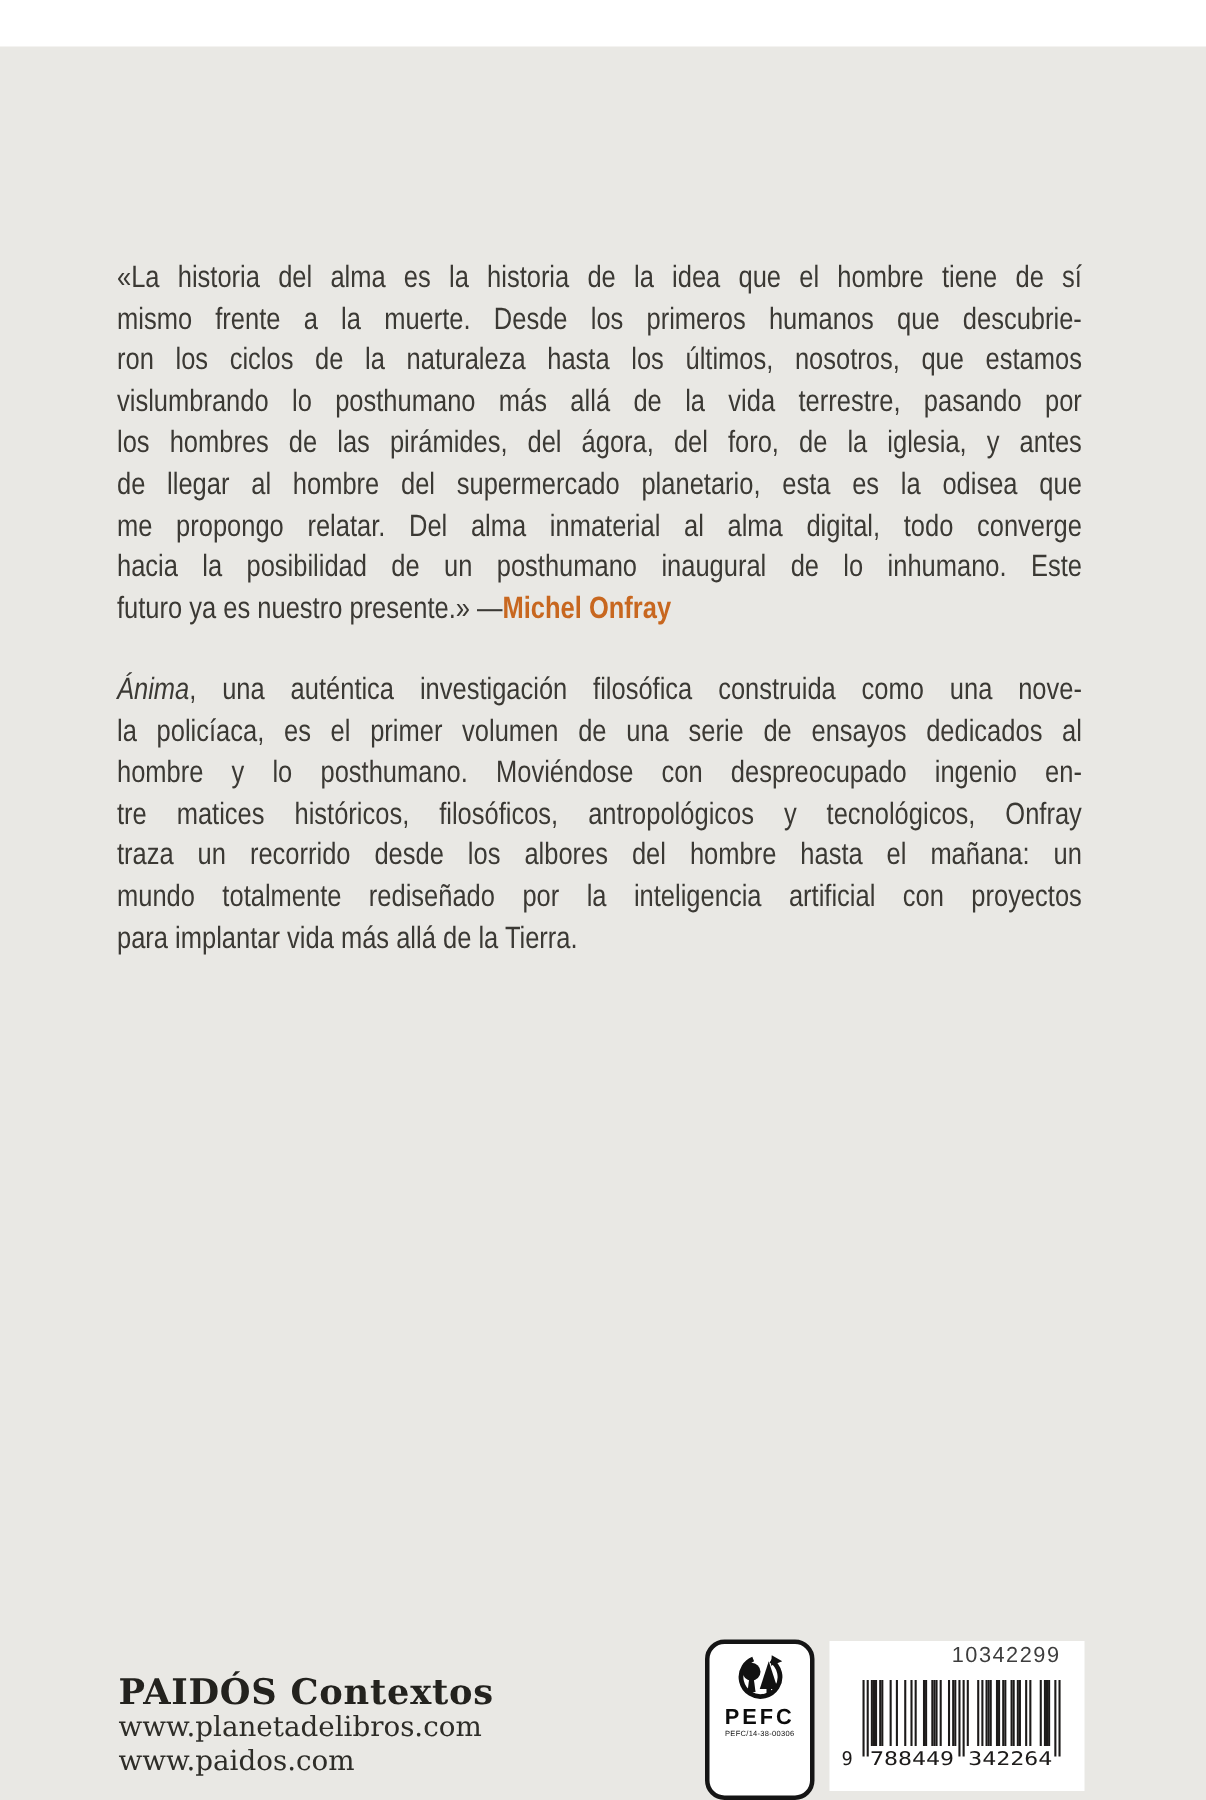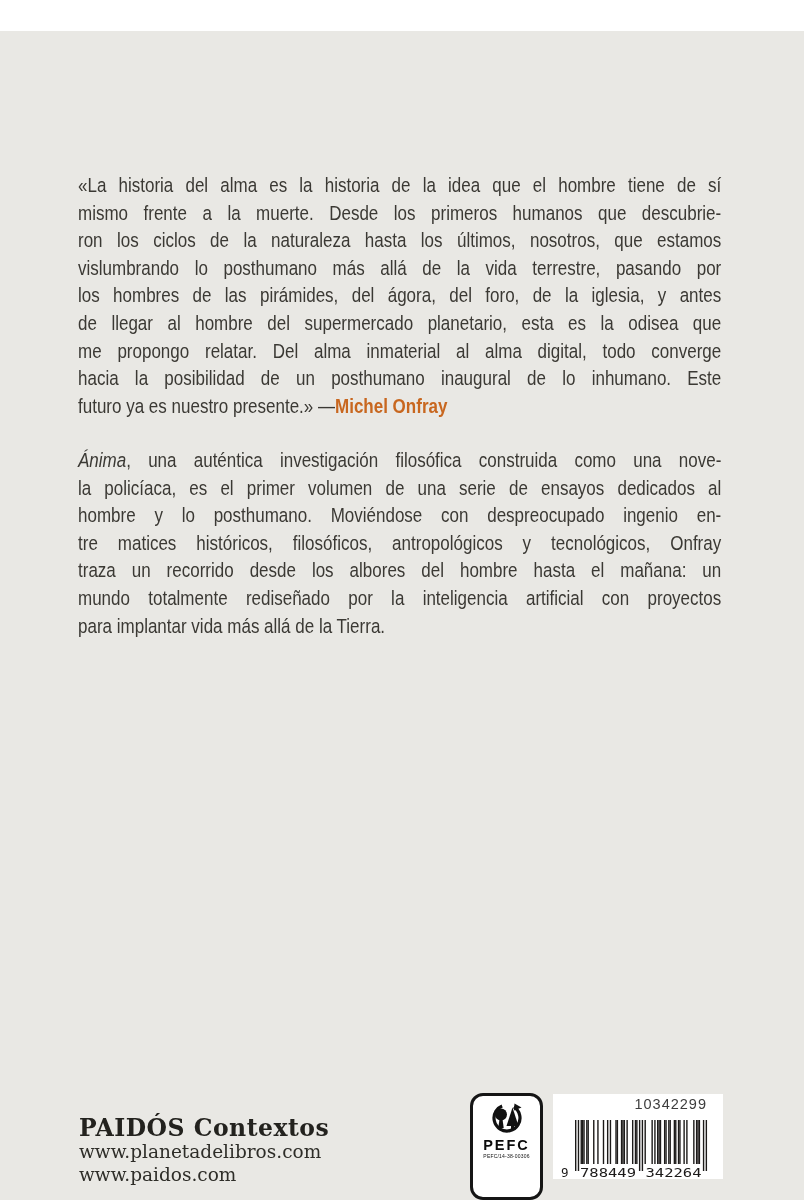"10342299" .bcbox { height: 85px -> 100px }
